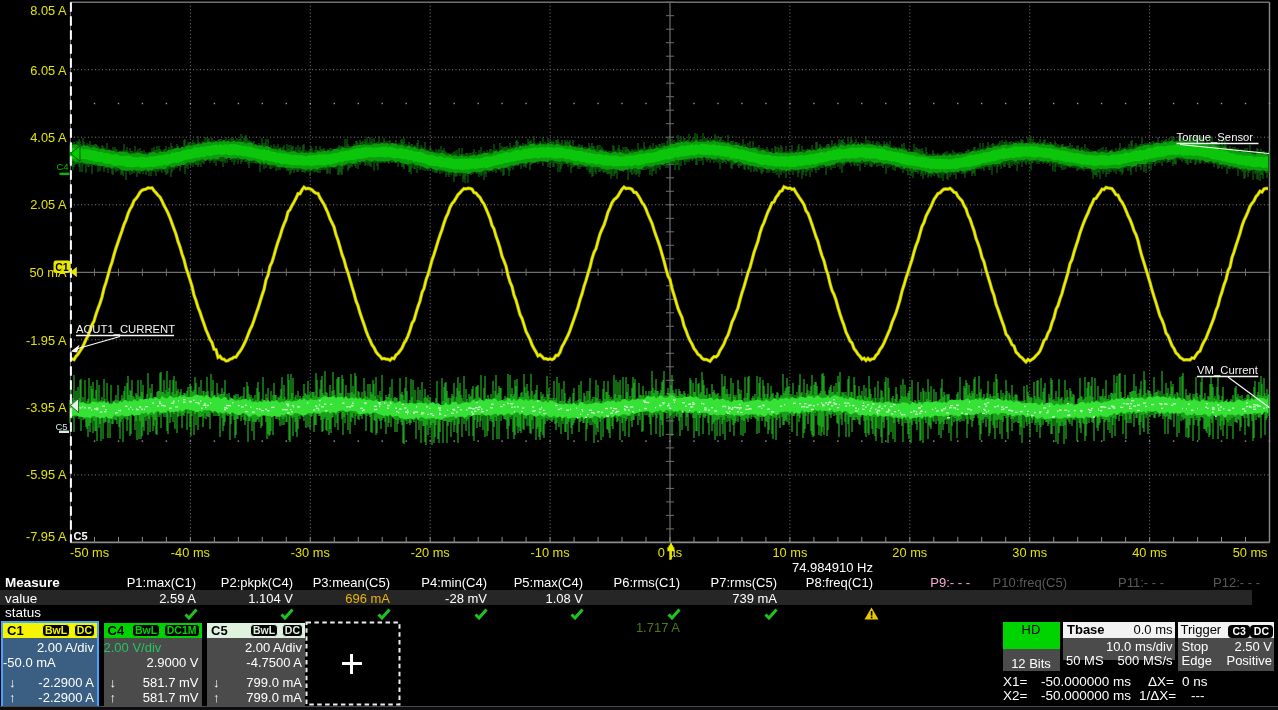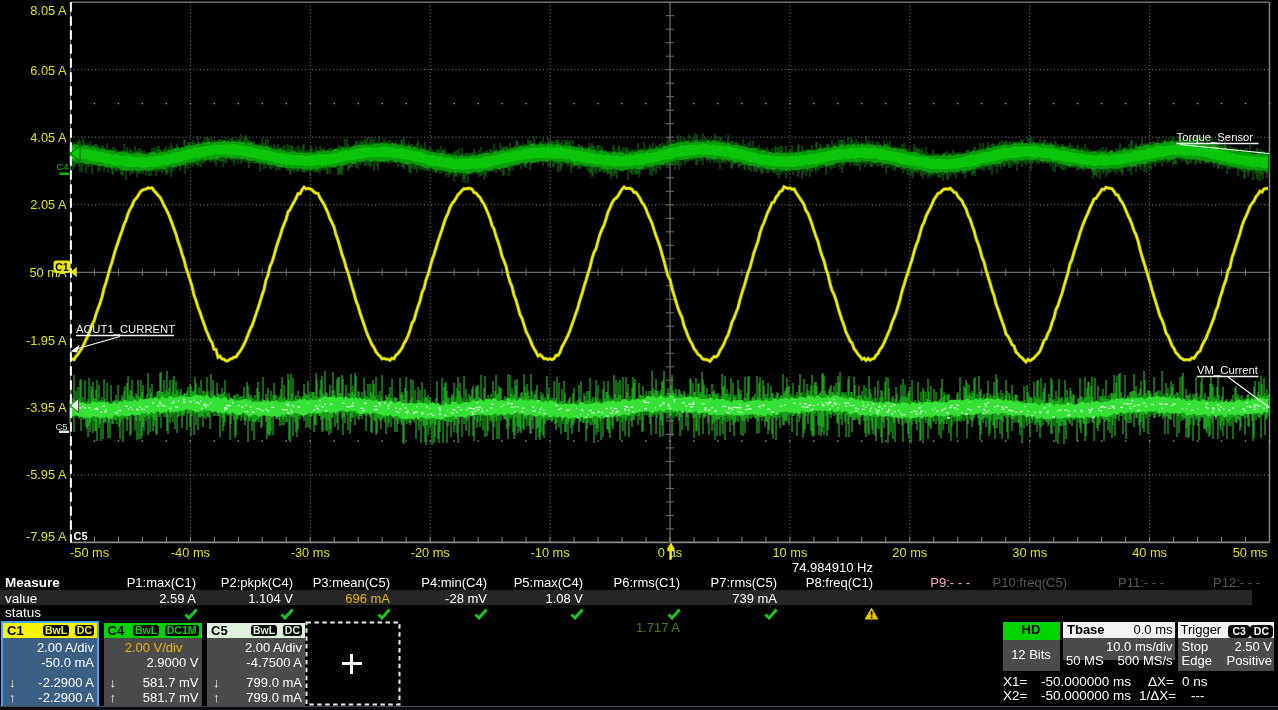"HD" div { font-weight: bold -> normal; height: 18px -> 27px }
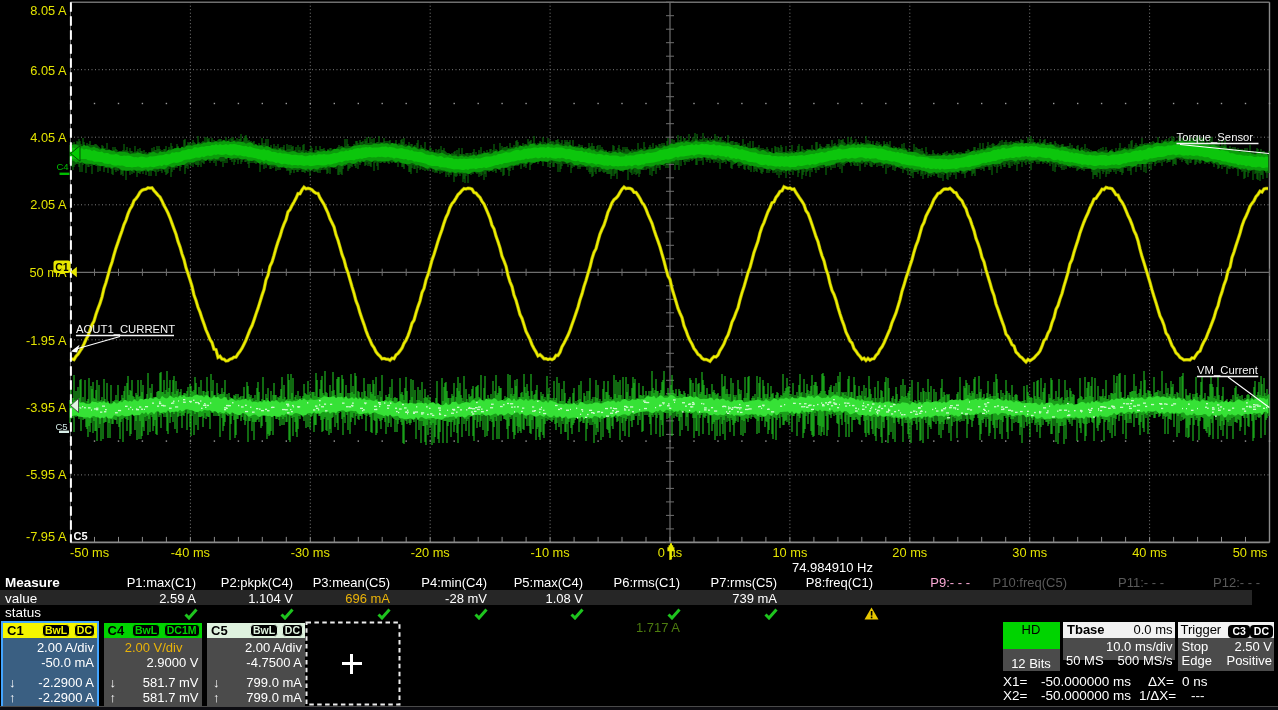"2.00 V/div" div { color: #eab308 -> #22c55e; text-align: right -> none }
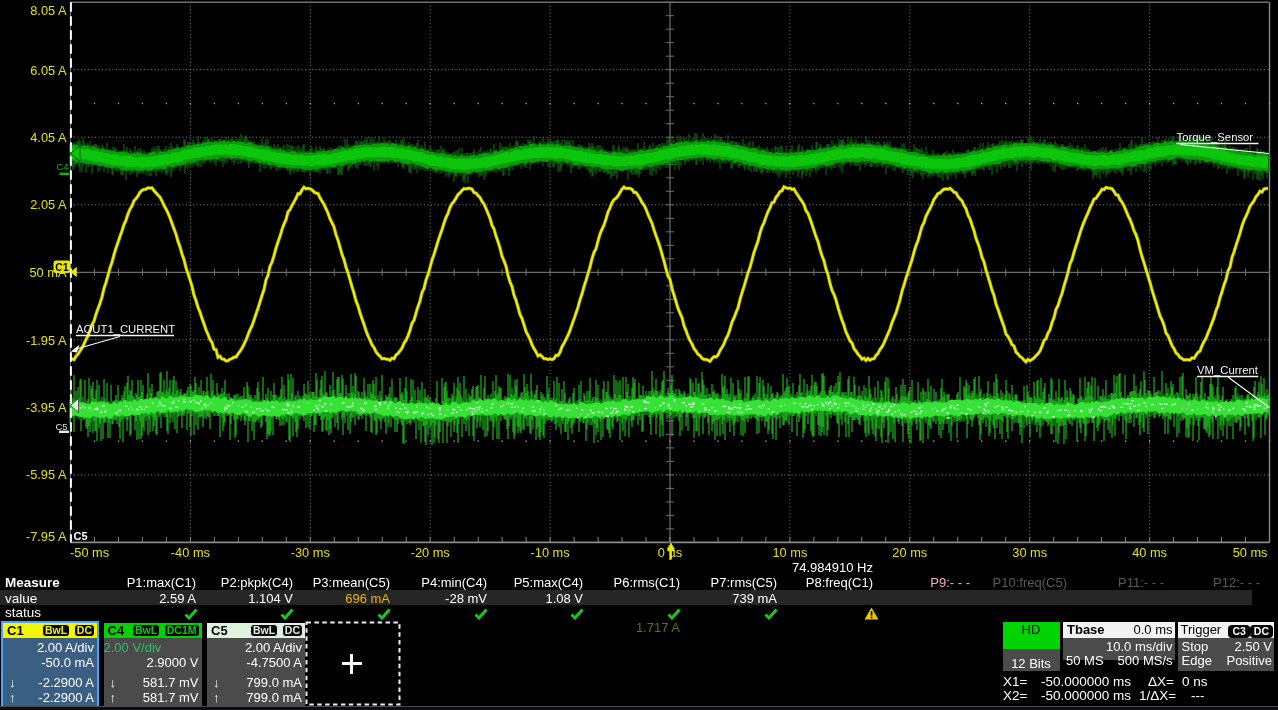"-50.0 mA" div { text-align: right -> left }
